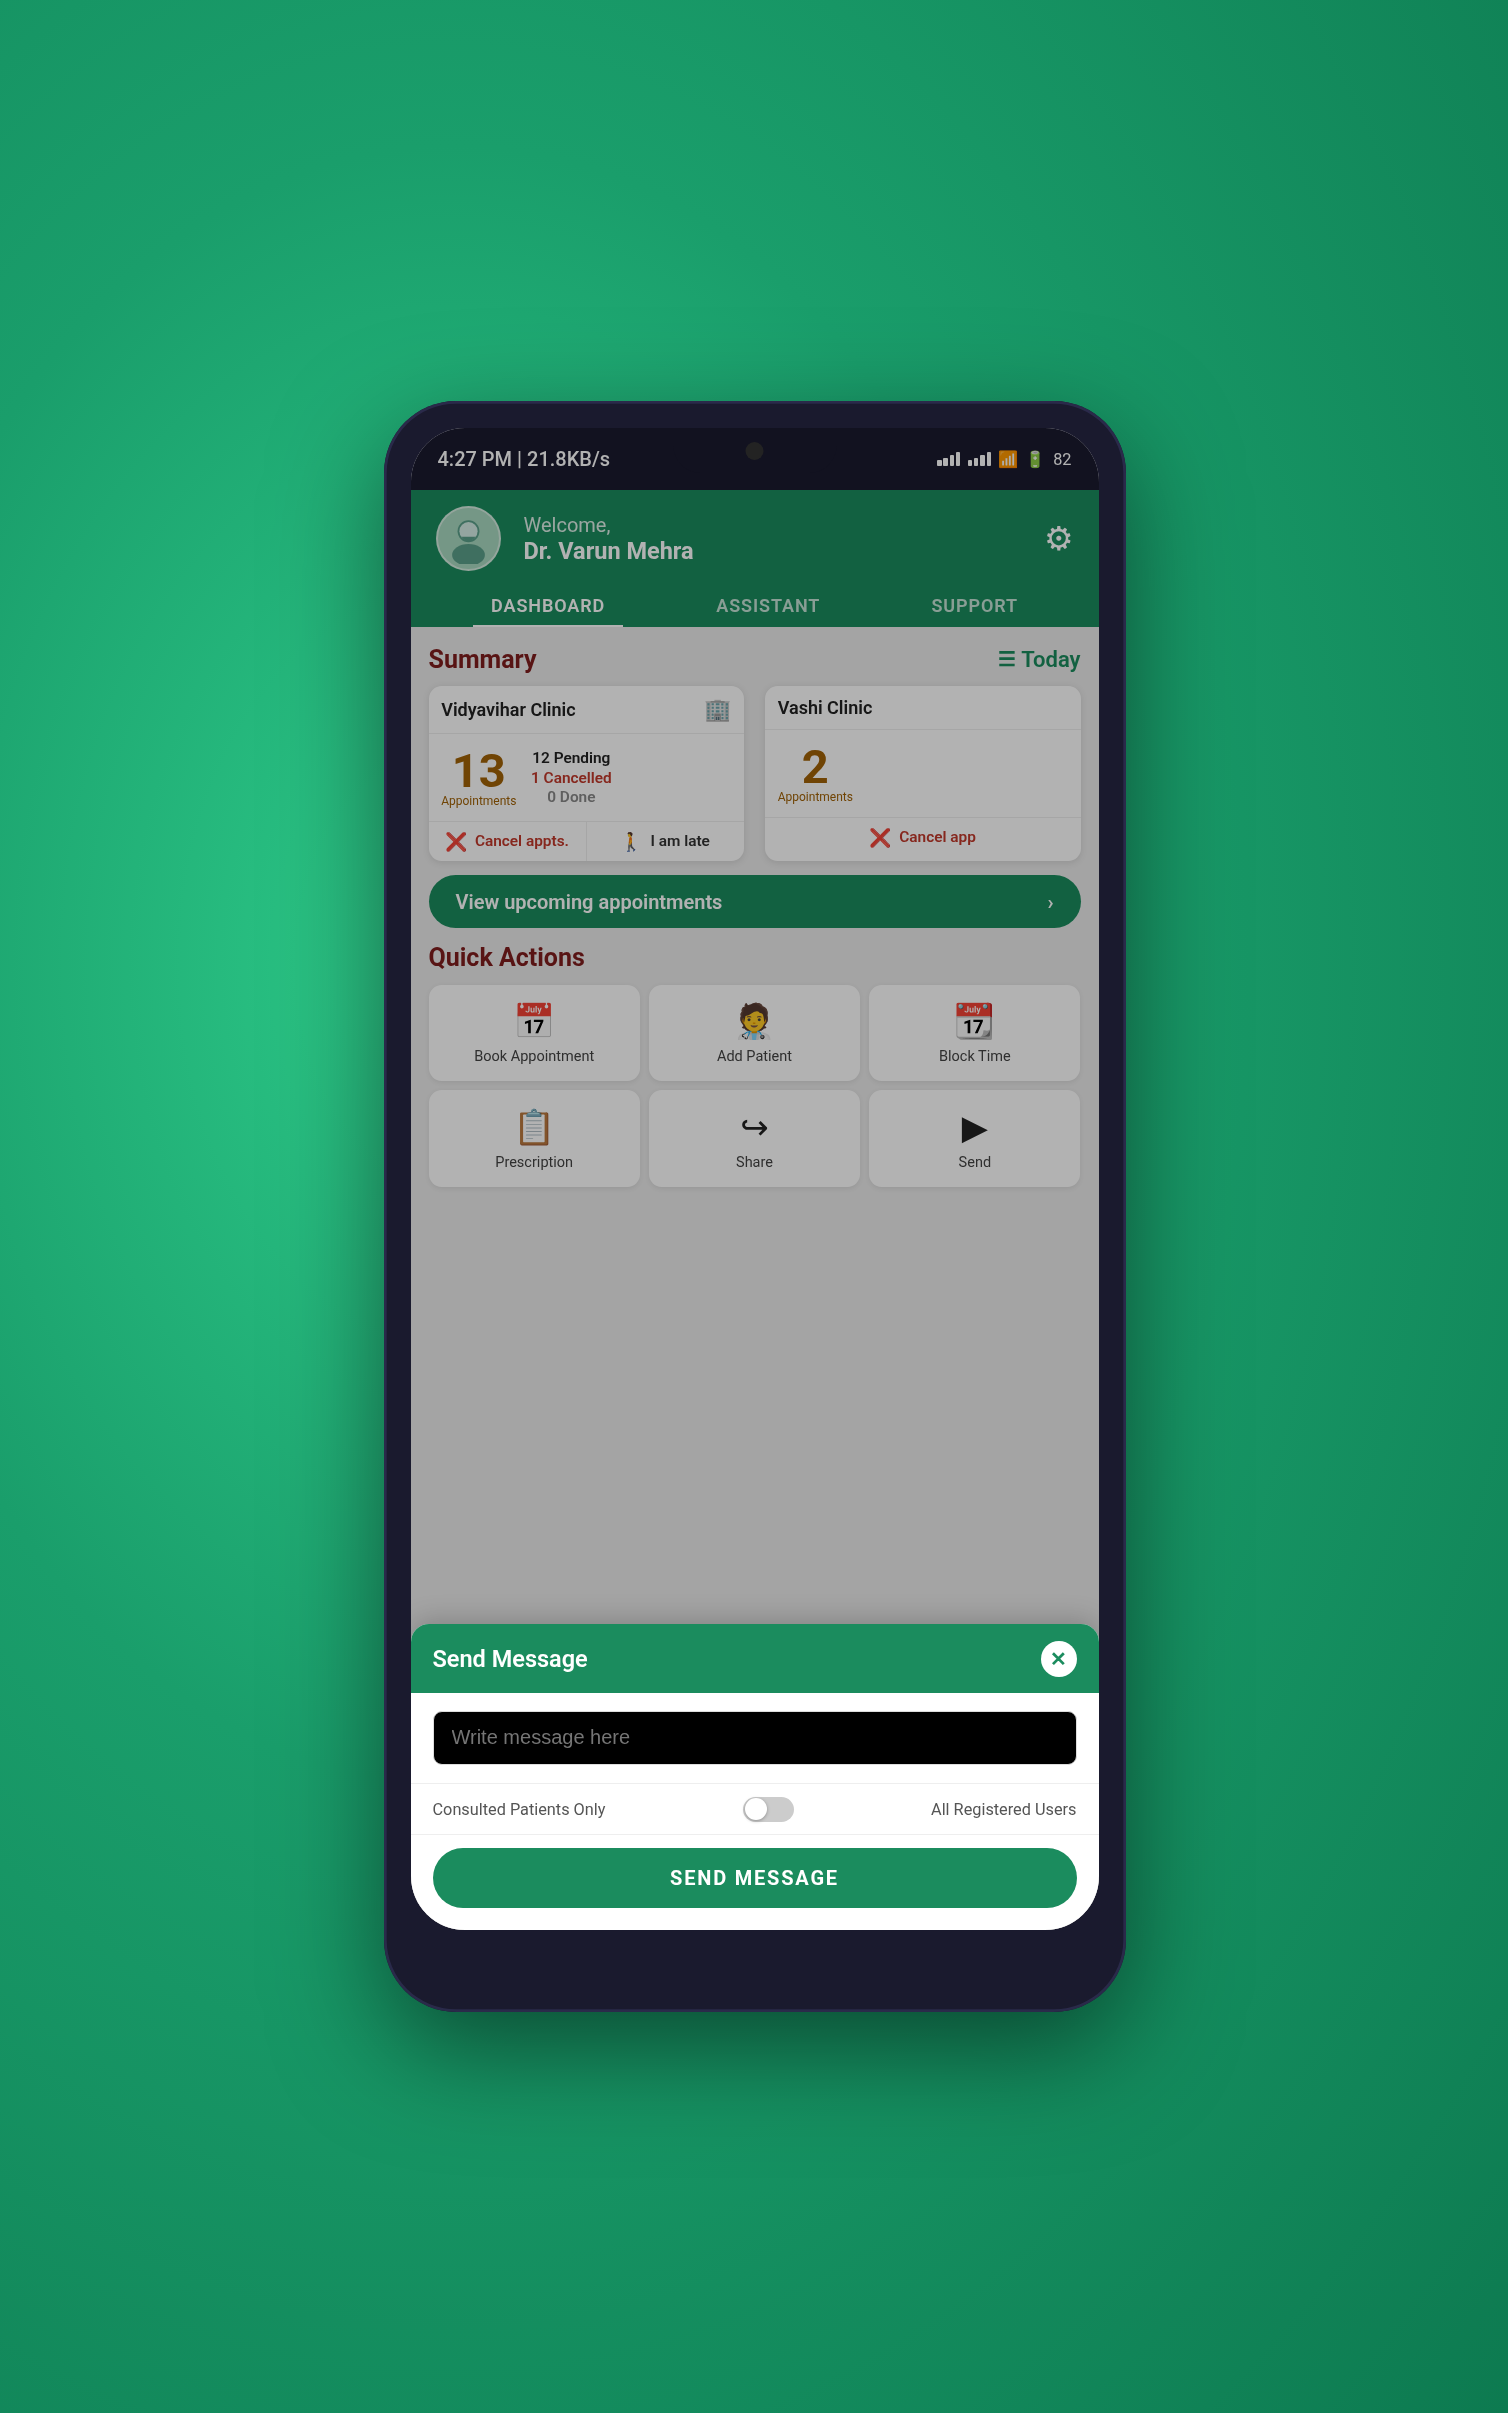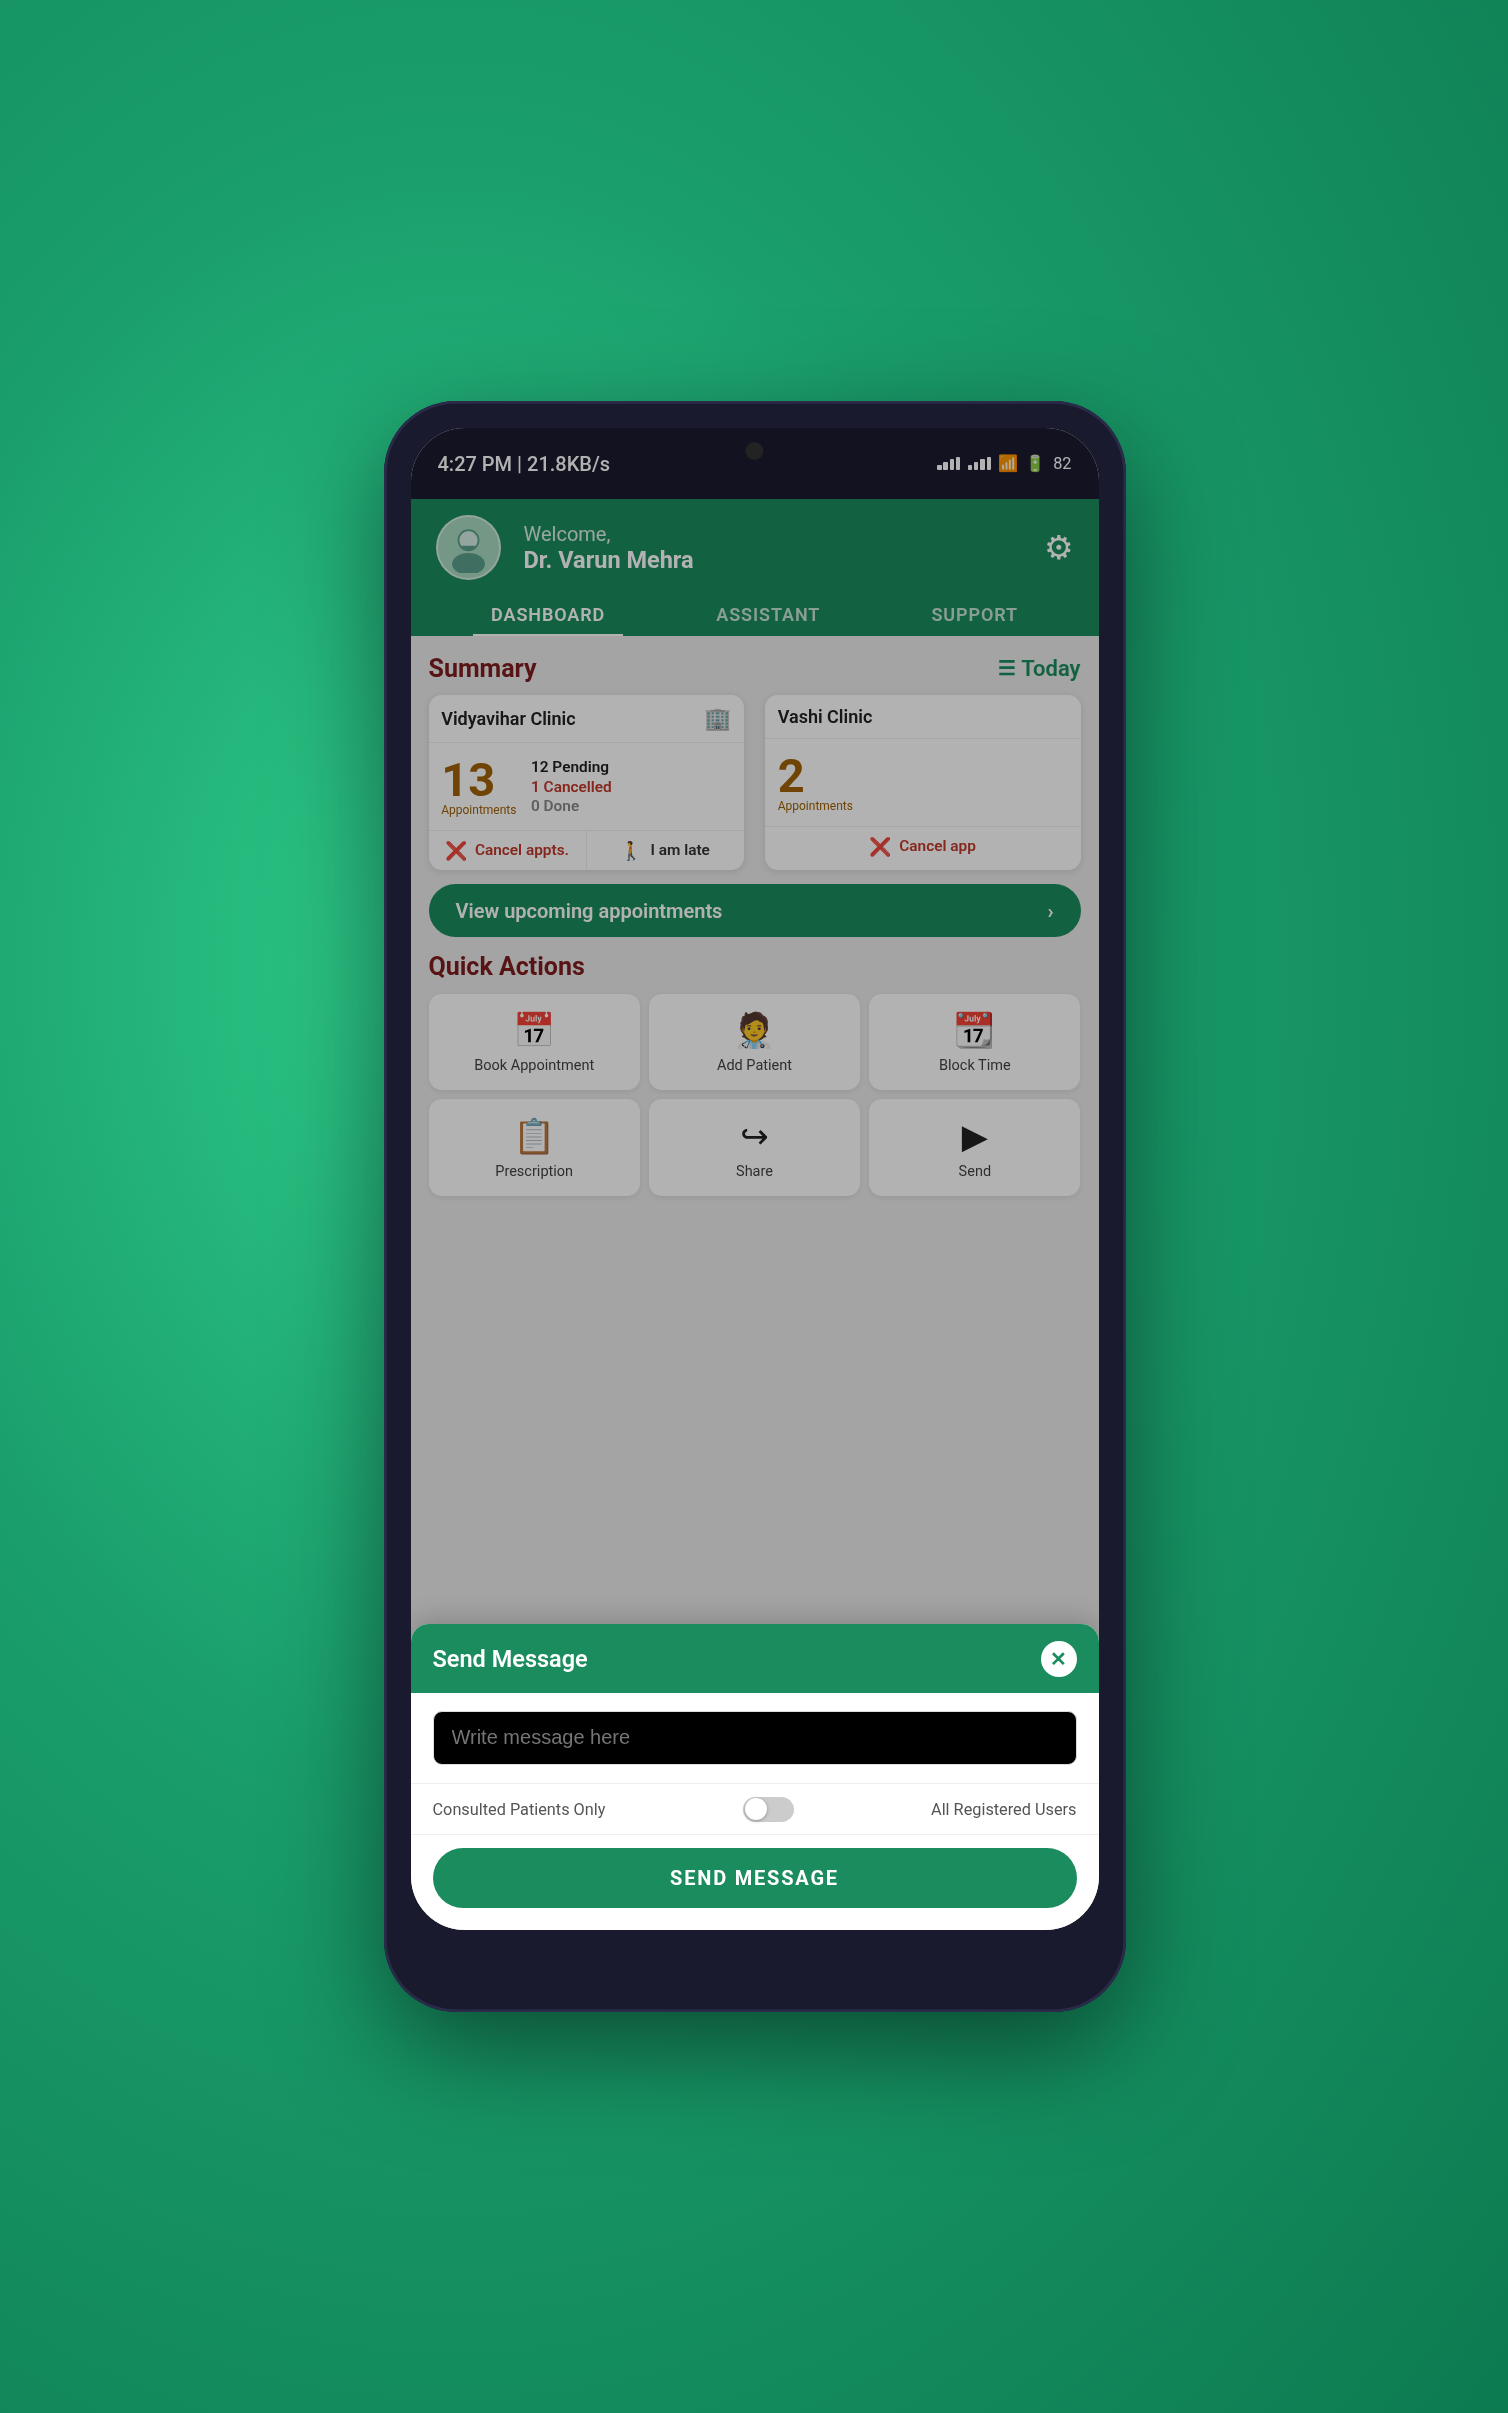"4:27 PM | 21.8KB/s" .status-bar { height: 71px -> 62px }
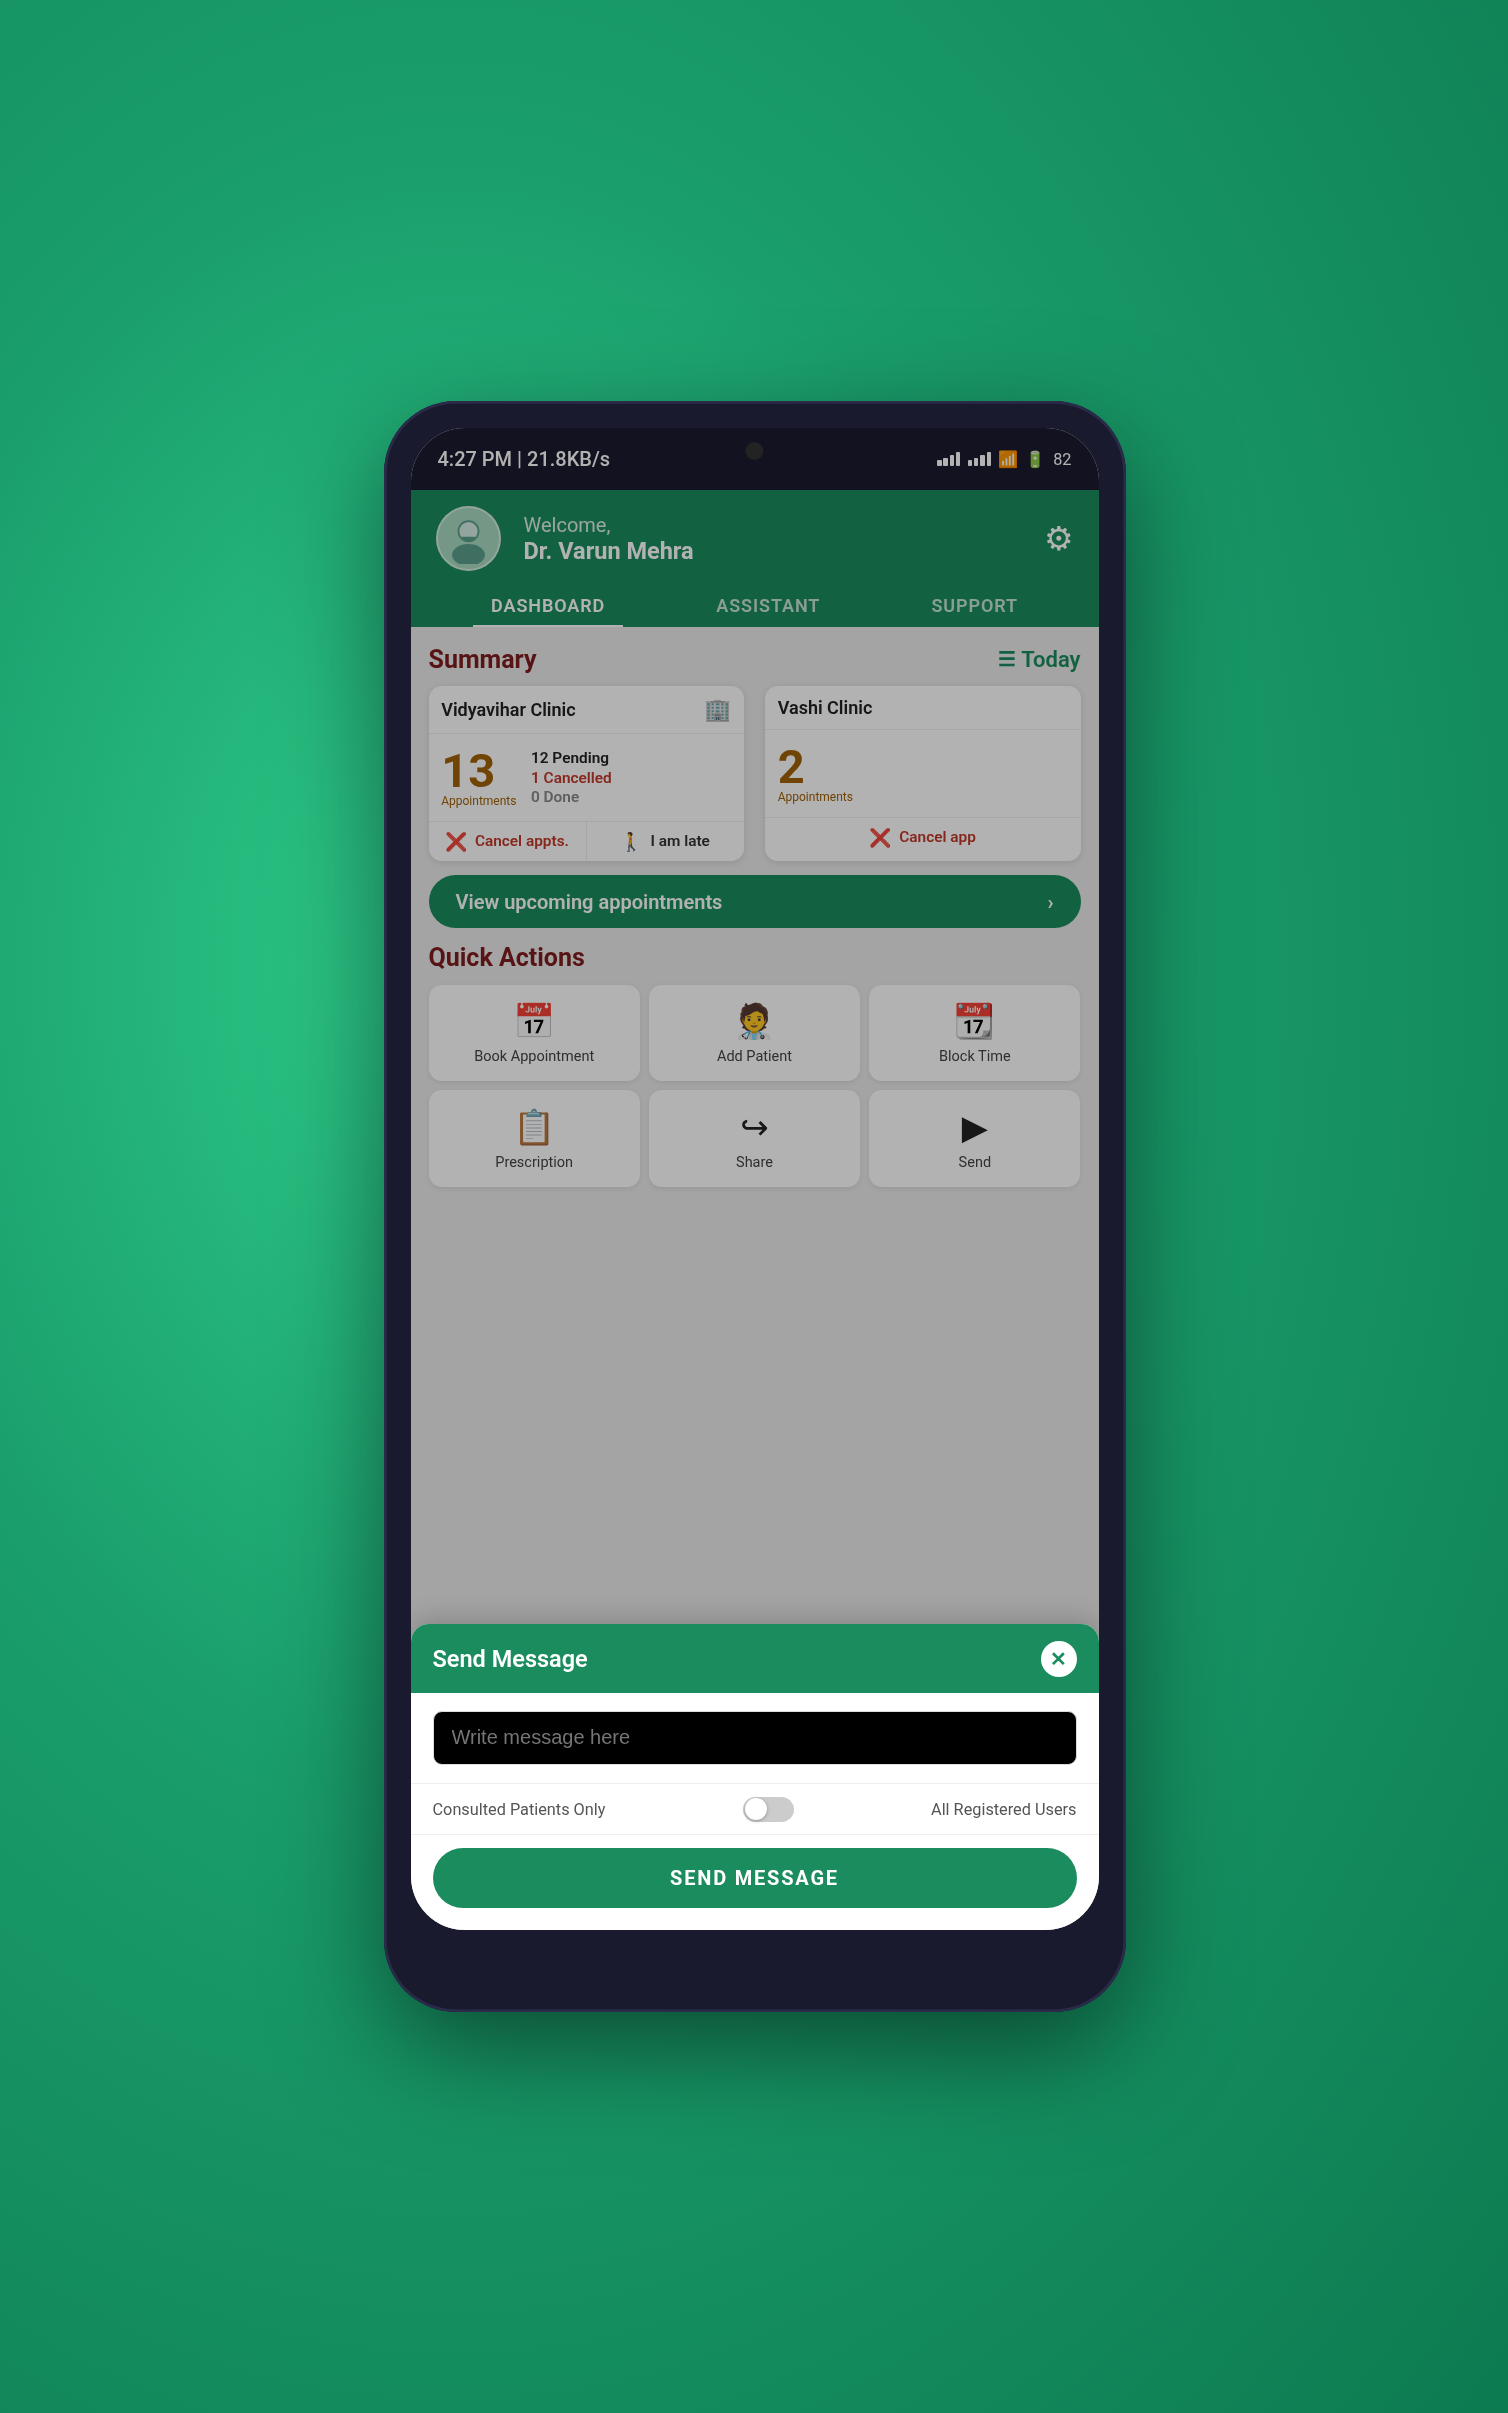"Vidyavihar Clinic" .clinics-row { text-align: none -> center }
